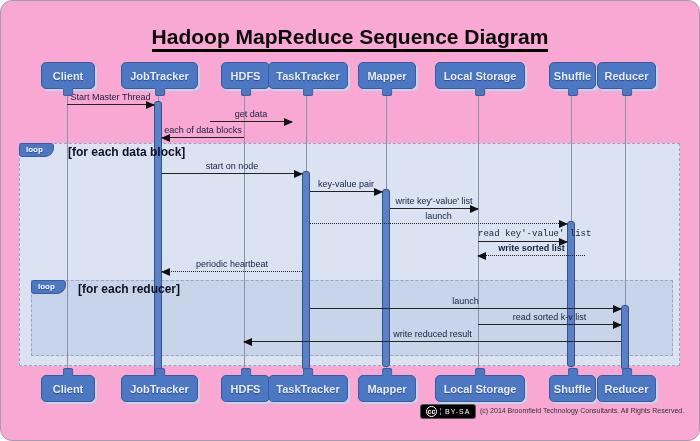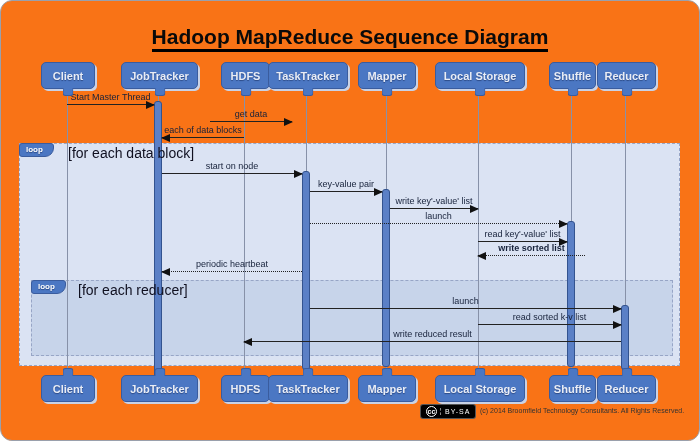"Hadoop MapReduce Sequence Diagram" .stage { background: #f97316 -> #f9a8d4 }
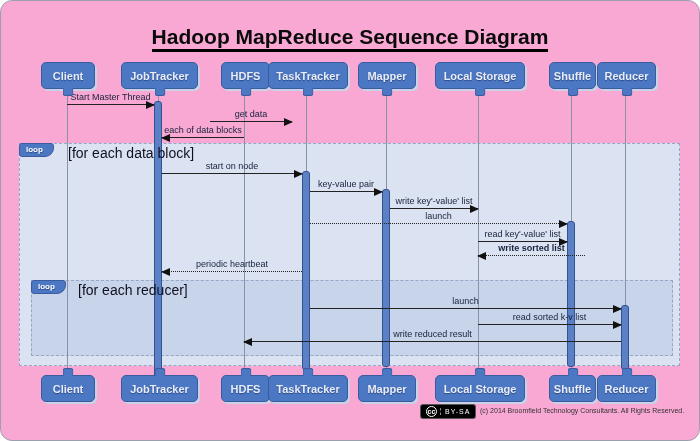"[for each data block]" .guard { font-size: 14px -> 12px; font-weight: normal -> bold }
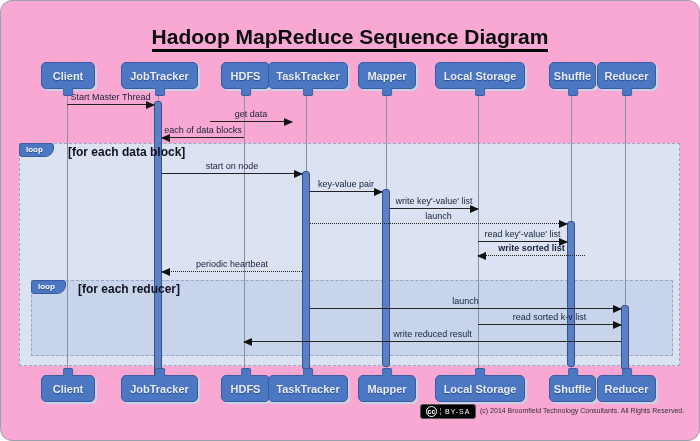"read key'-value' list" div.msg { font-family: none -> Liberation Mono, monospace }
